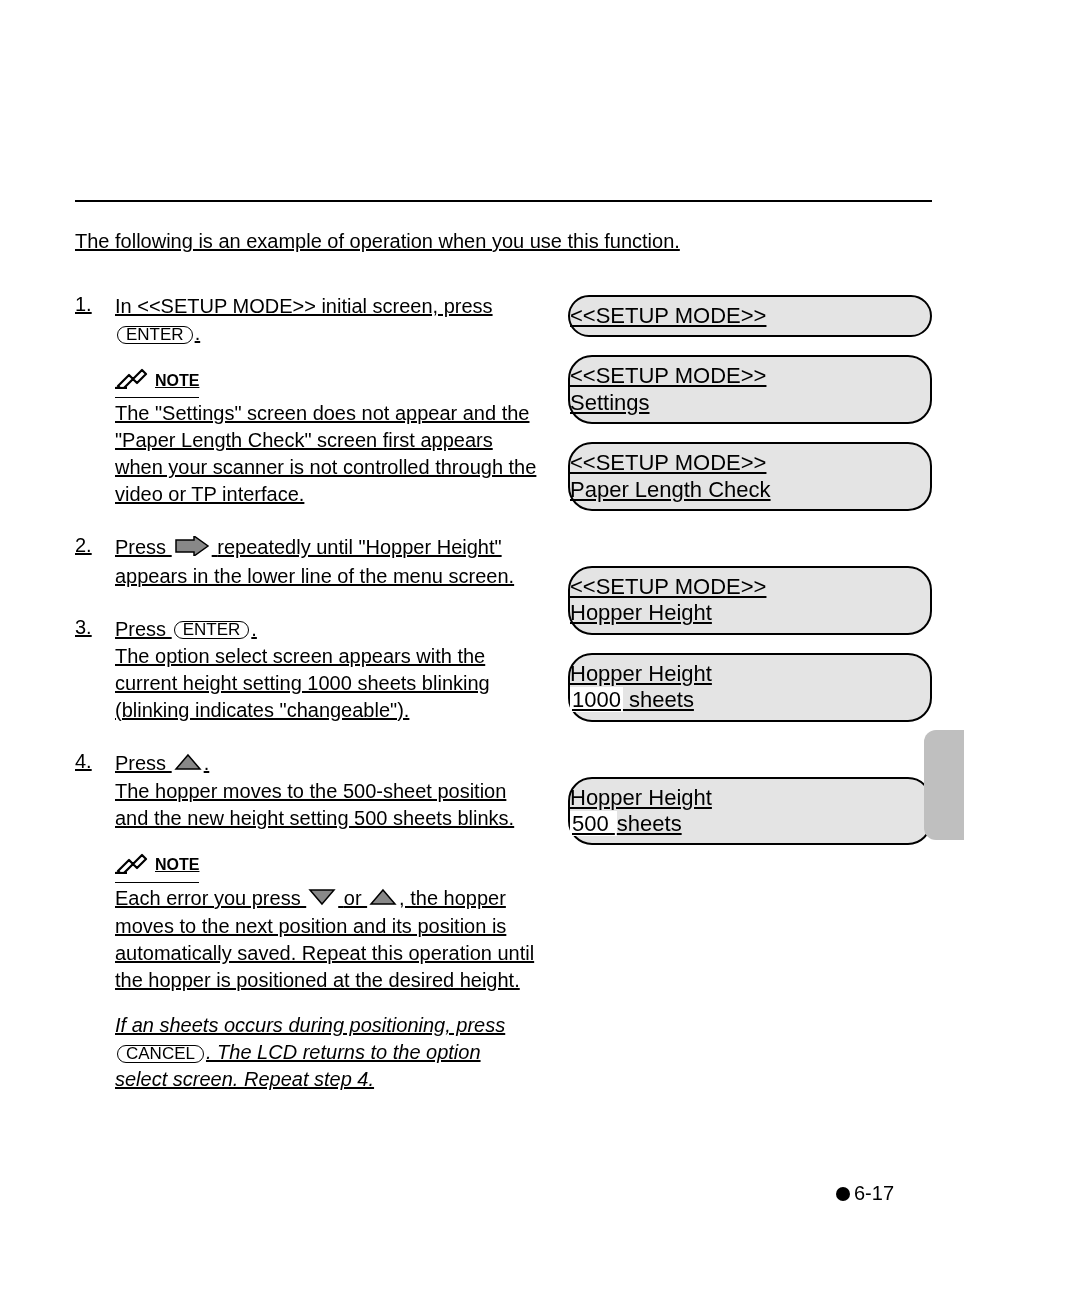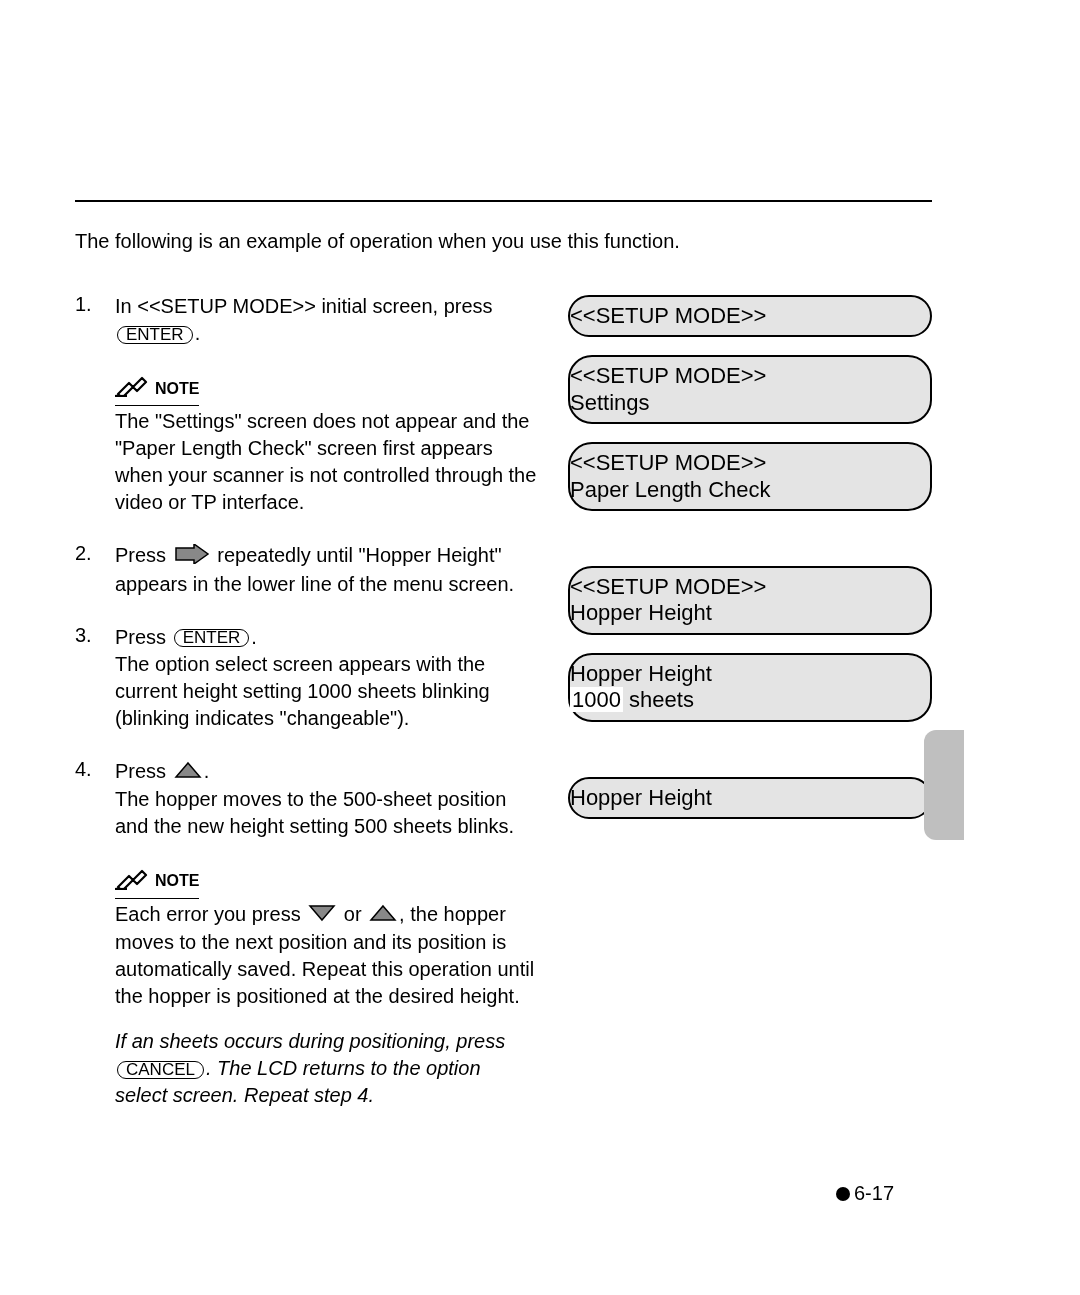"The following is an example" .page { text-decoration: none -> underline }
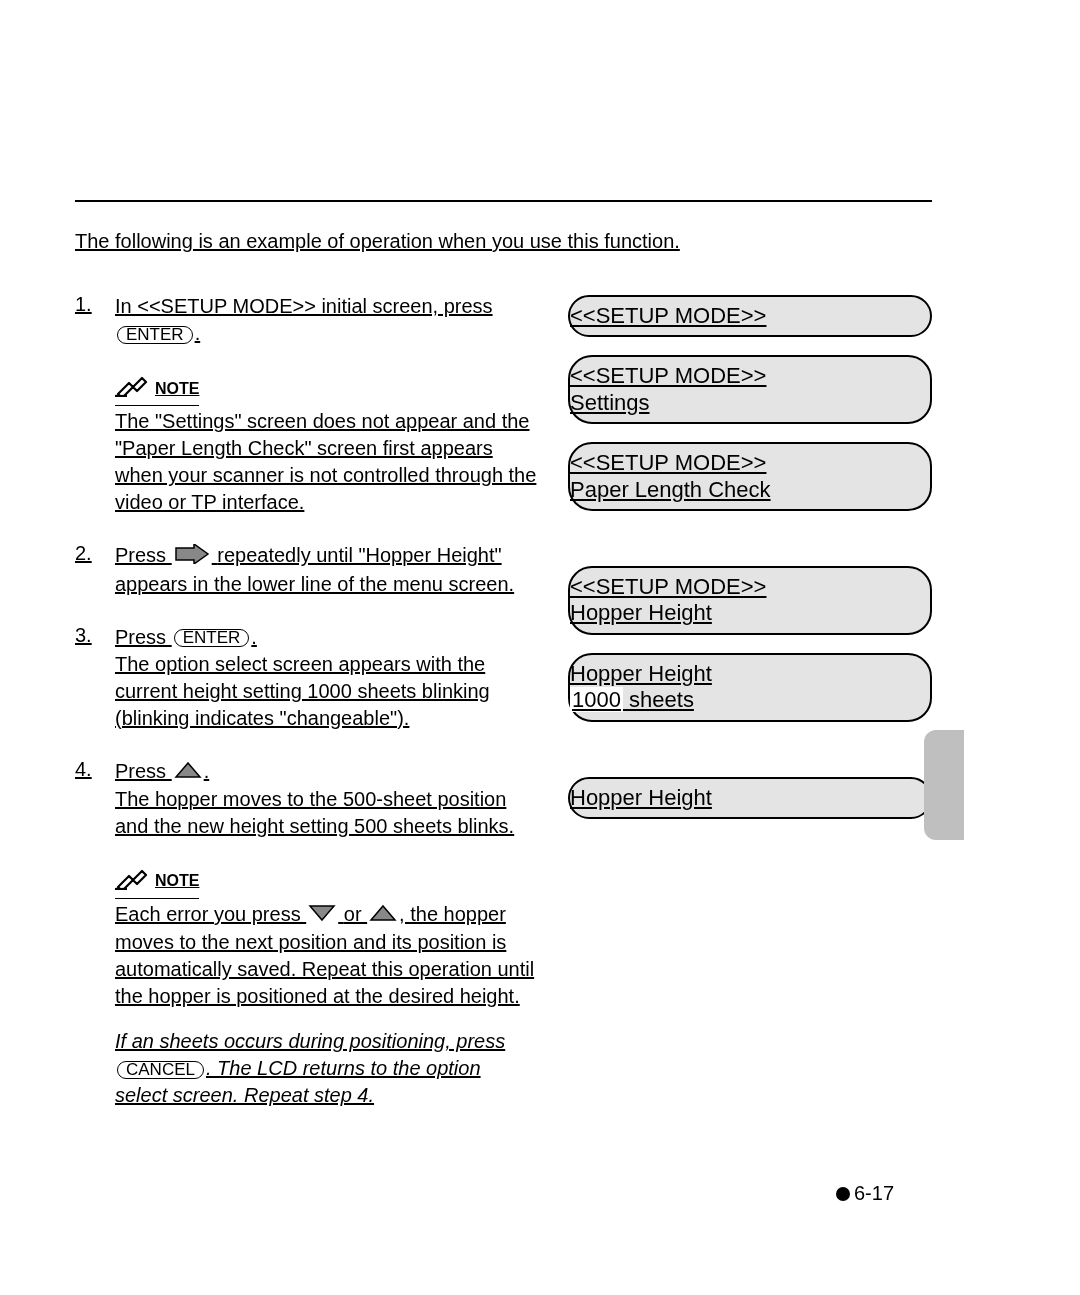"NOTE" .note { margin-top: 28px -> 20px }
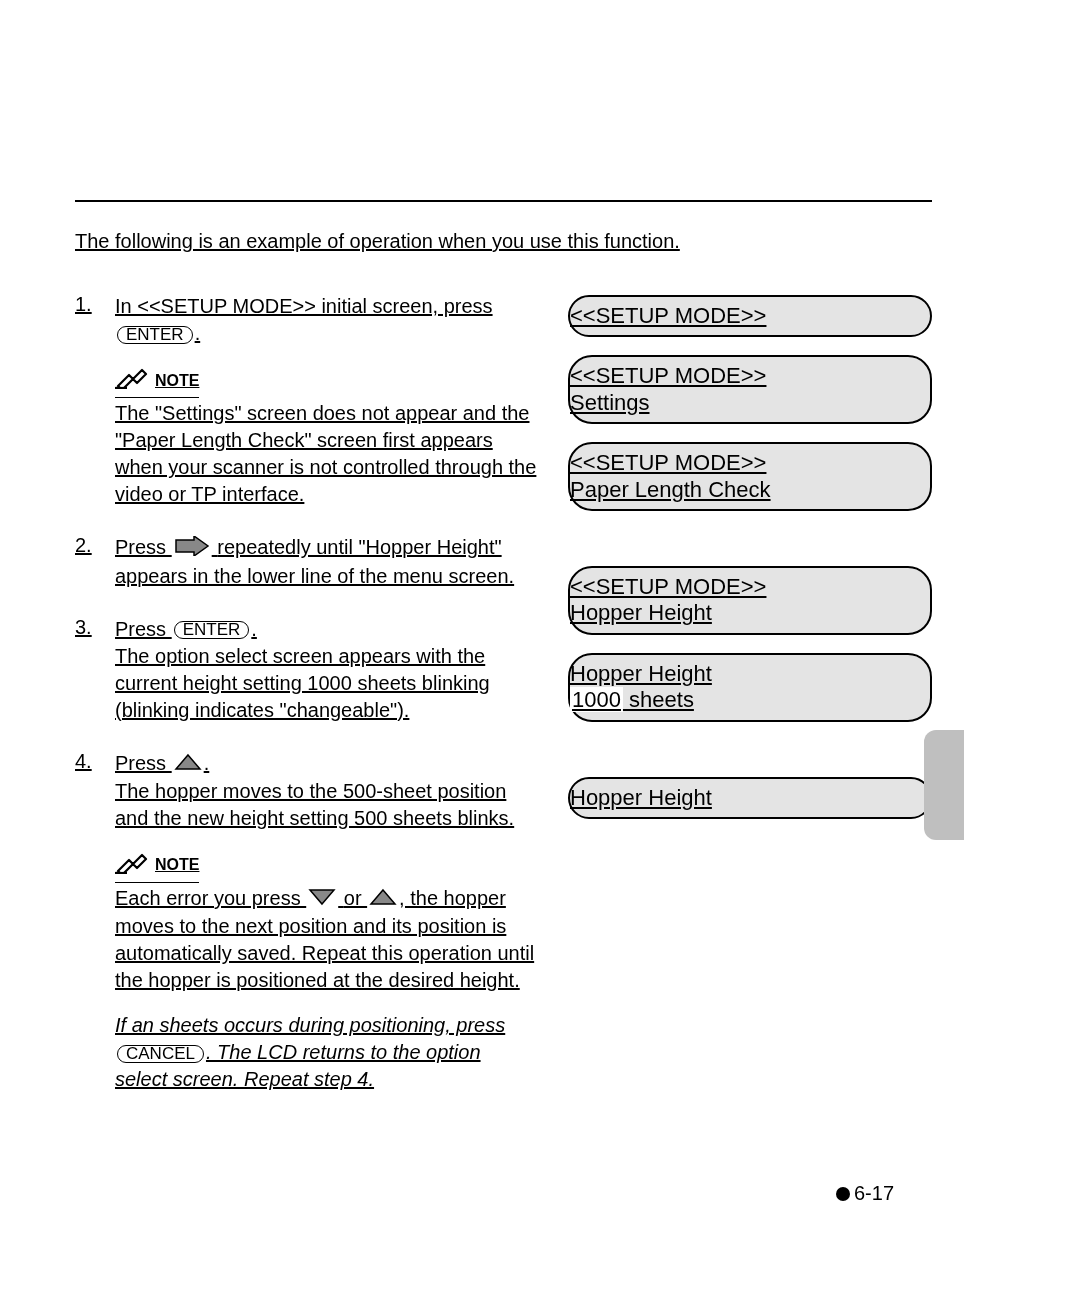"500 sheets" span.line { html: none -> <span><span> 500 </span><span>sheets</span></span> }
